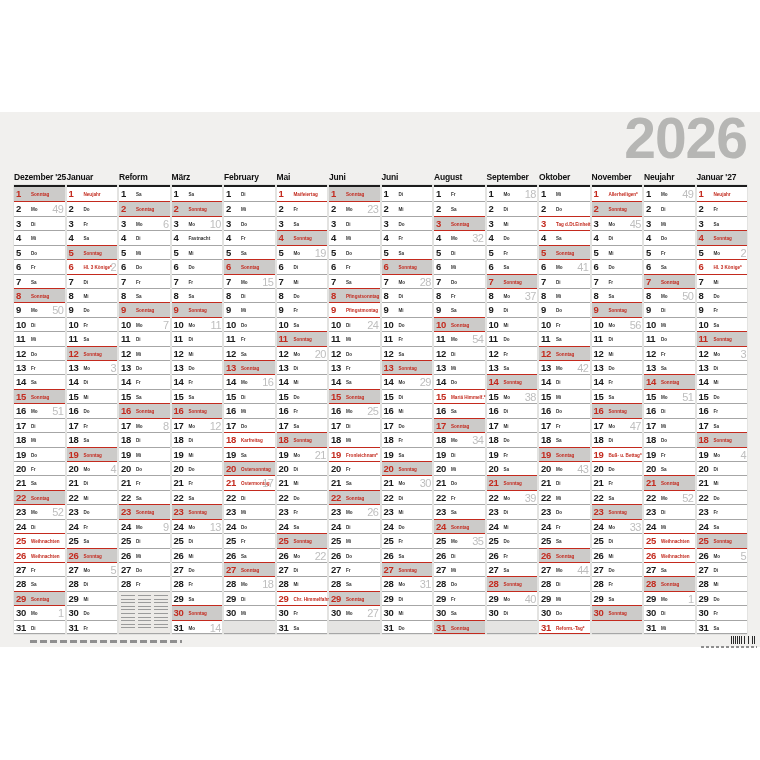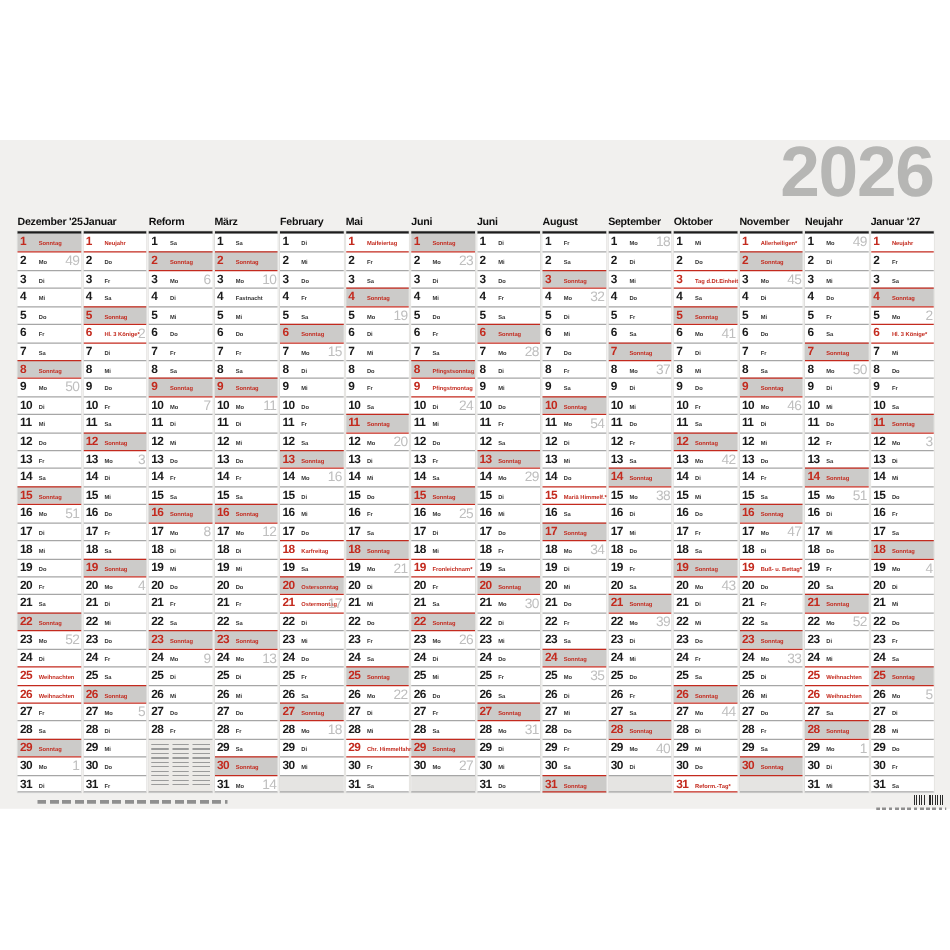"46" span.wk { text: 46 -> 56 }
